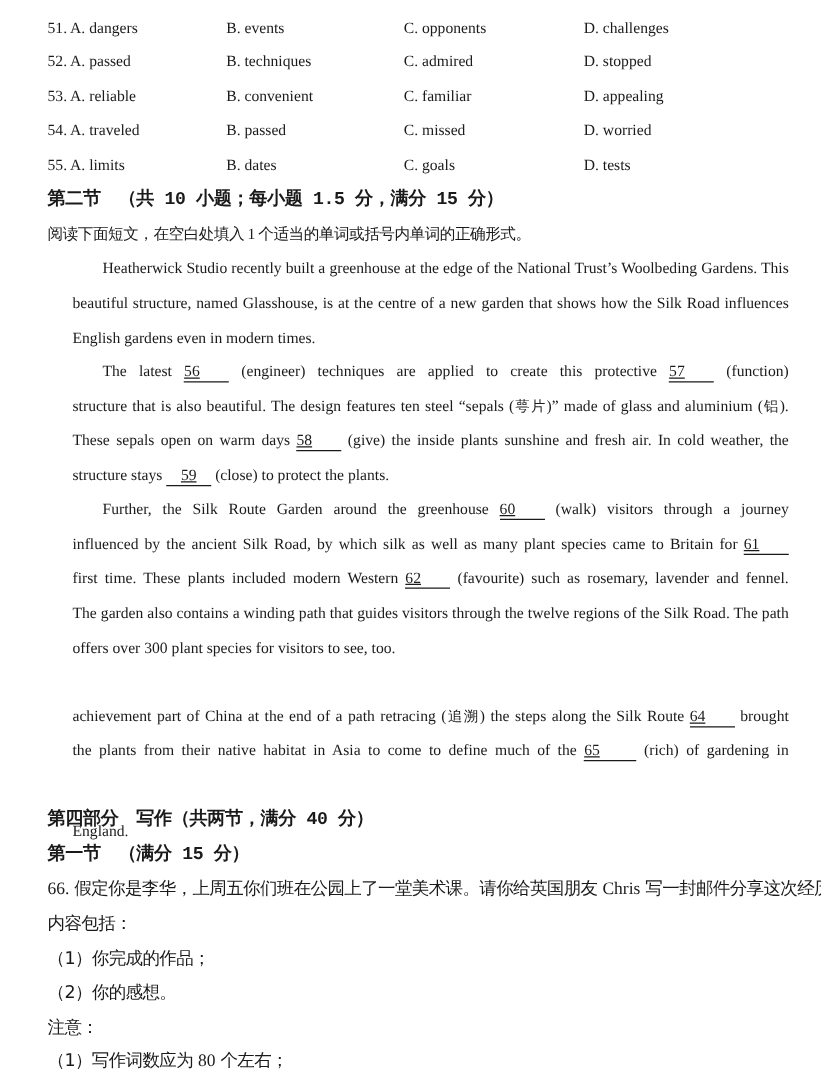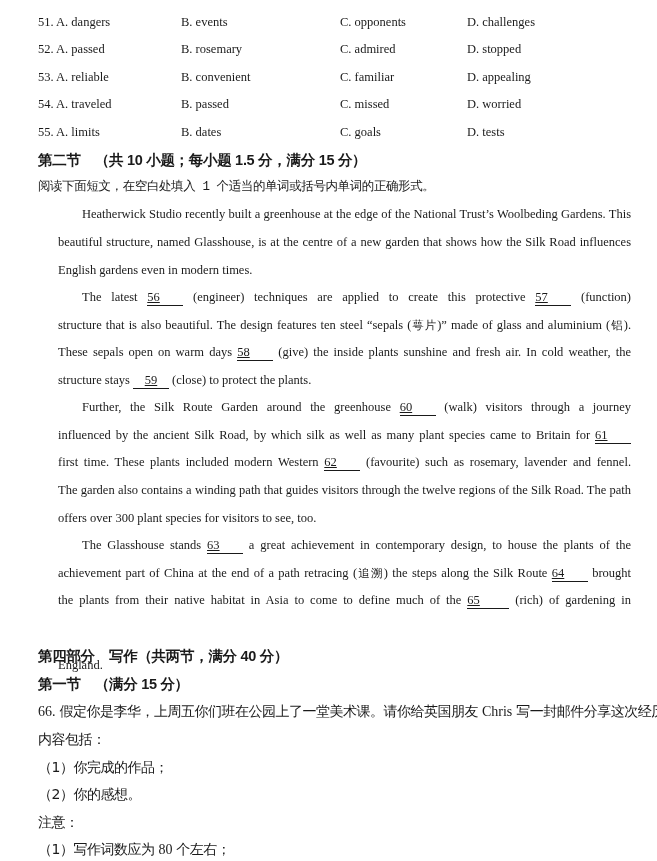"C. opponents" .c2 { left: 340px -> 323px }
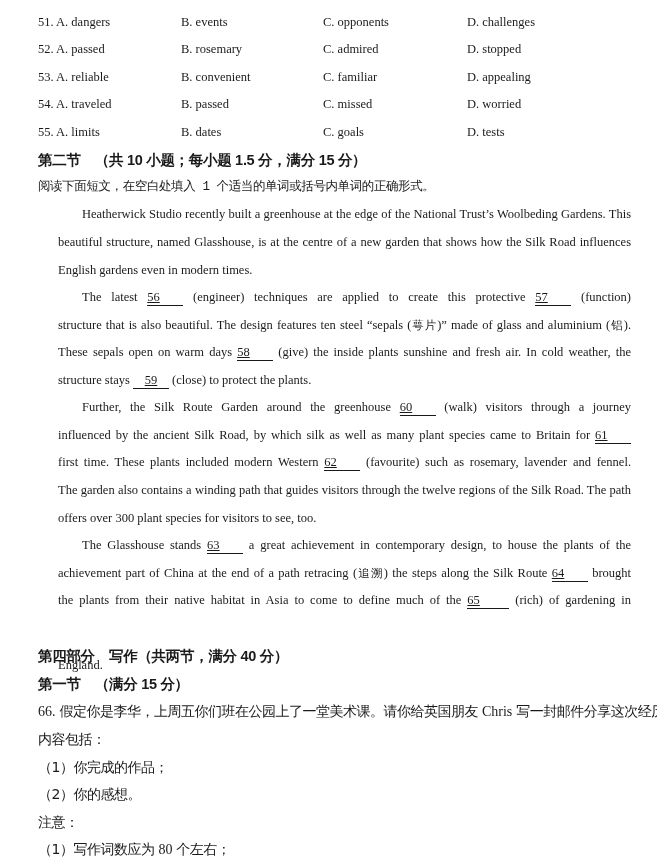"B. rosemary" span.c1 { text: rosemary -> techniques }
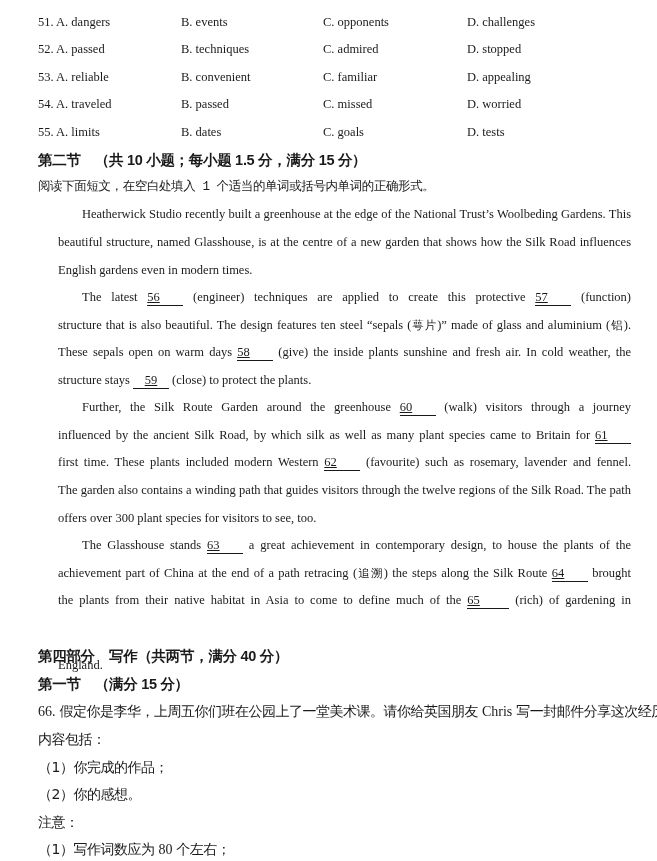"第二节 （共 10 小题；每小题 1.5" .heading { font-family: Liberation Sans, sans-serif -> Liberation Mono, monospace }
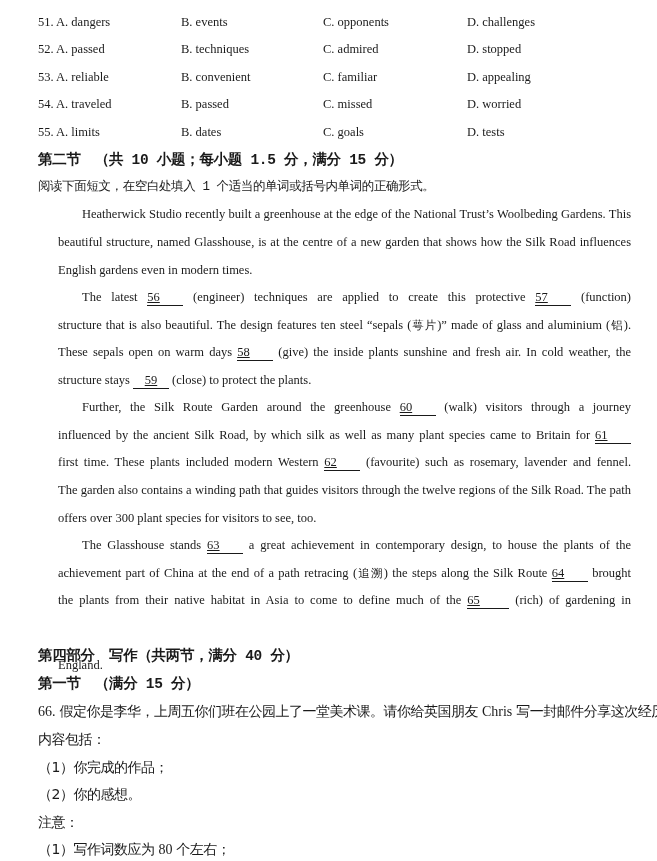"阅读下面短文，在空白处填入 1 个适当的单词或括号内单词的正确形式。" .instr { font-family: Liberation Mono, monospace -> Liberation Serif, serif }
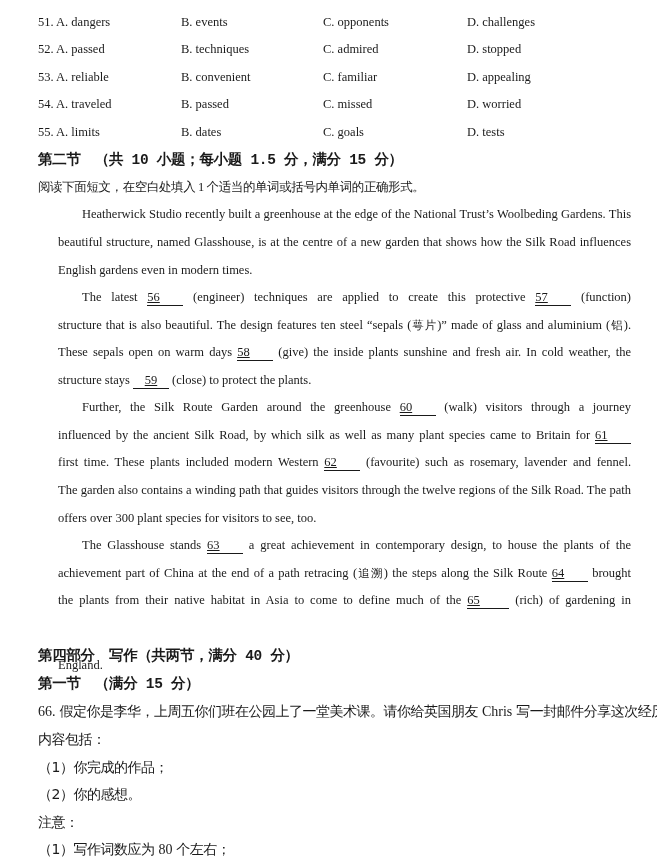"The Glasshouse stands 63 a" div.para-line { html: <div> <span>The Glasshouse stands</span> <span><span>63</span></span> <span>a great achievement in contemporary design, to house the plants of the</span> </div> -> none }
